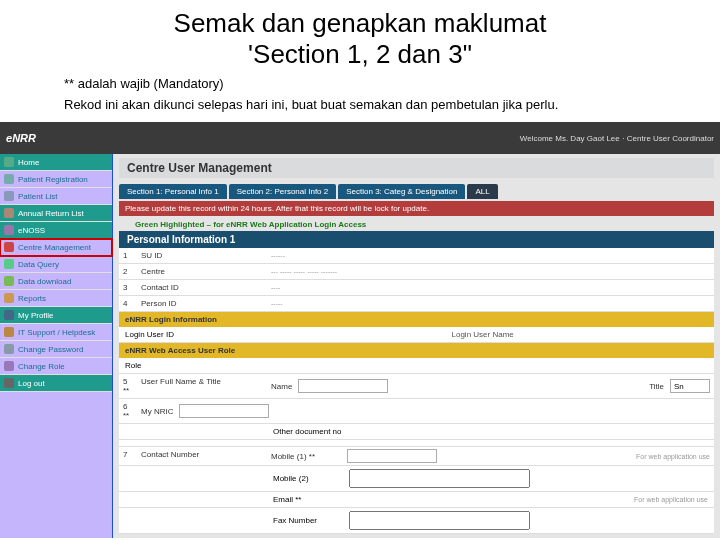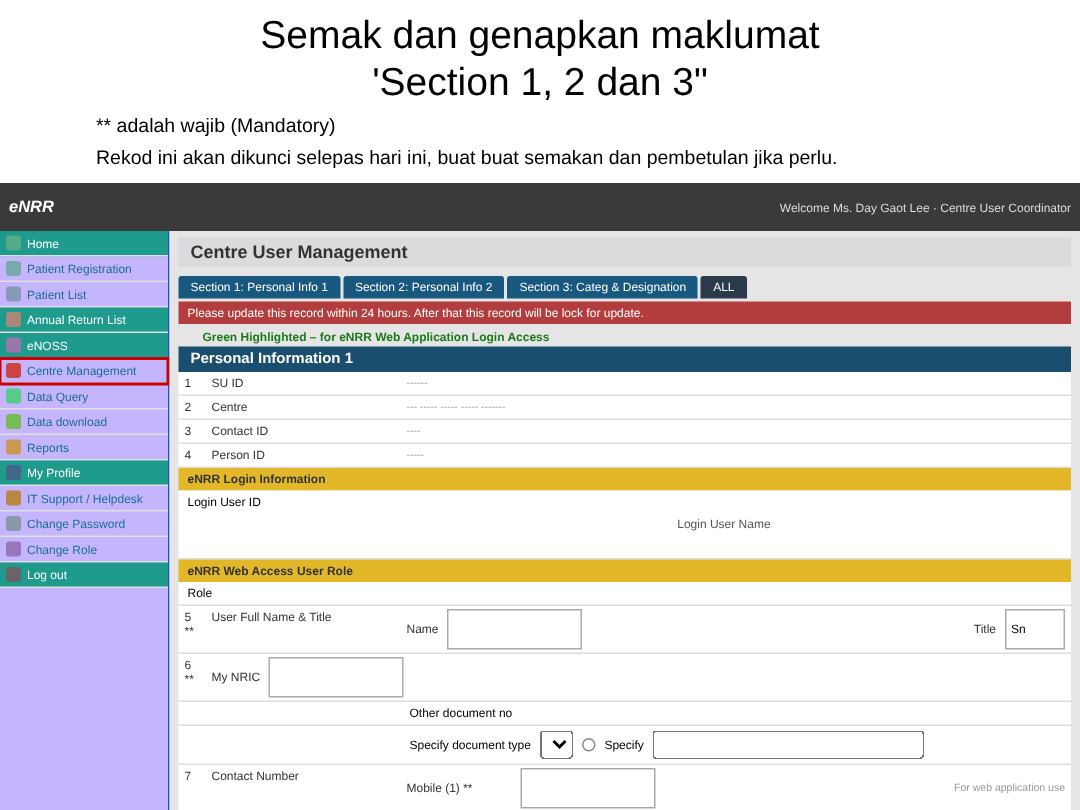"Login User Name" .sub-mid { padding: 18px 6px -> 3px 6px }
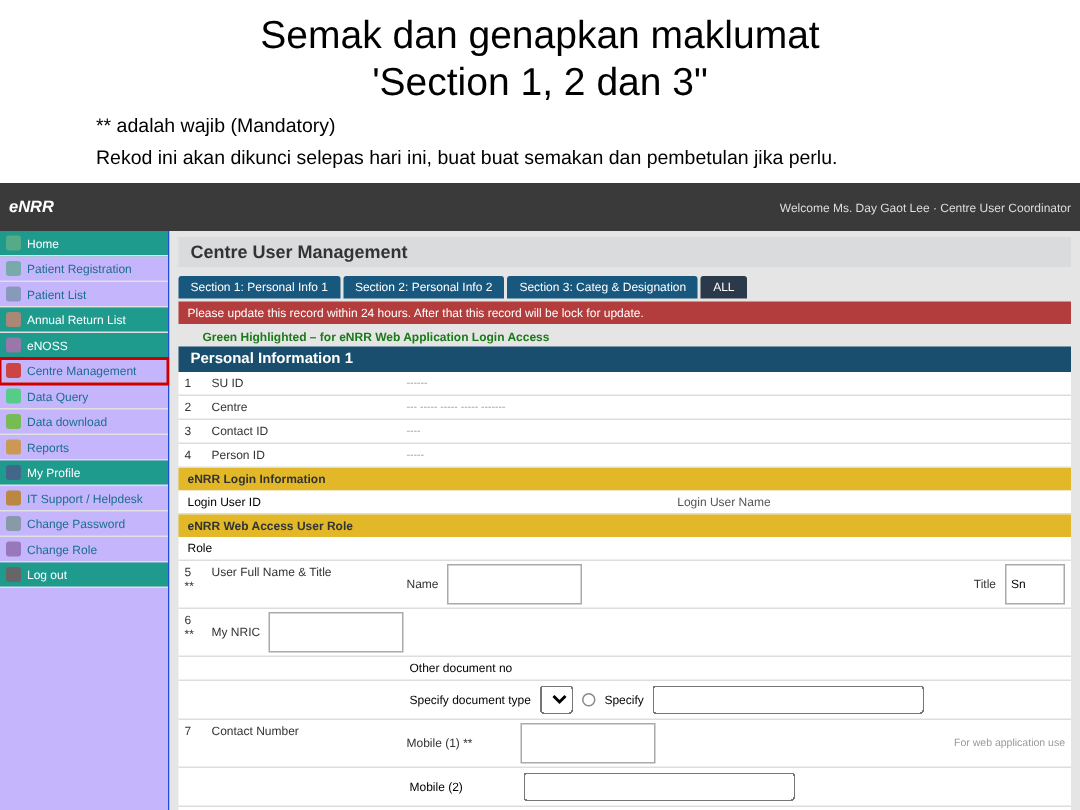"Sn" .field-value input[type=text] { height: 27px -> 14px }
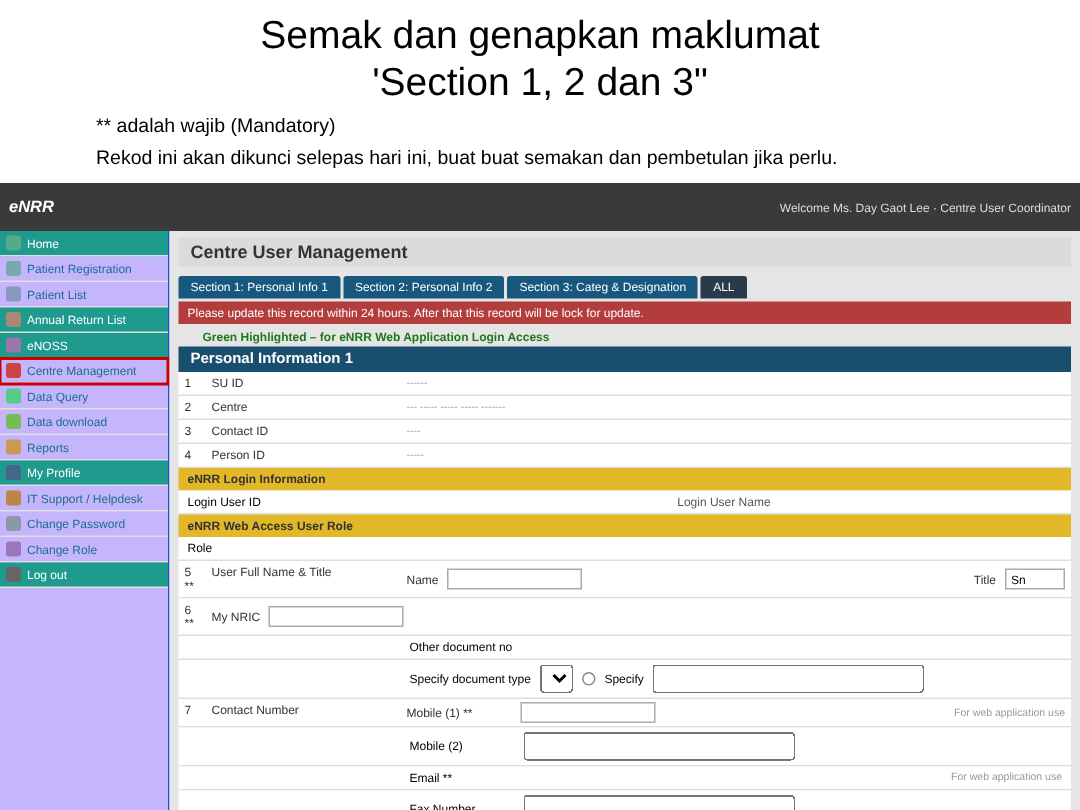"Specify document type" div.sub-col2 { html: <div> <span>Specify document type</span> <select><option></option></select> <span></span> <span>Specify</span> <input> </div> -> none }
